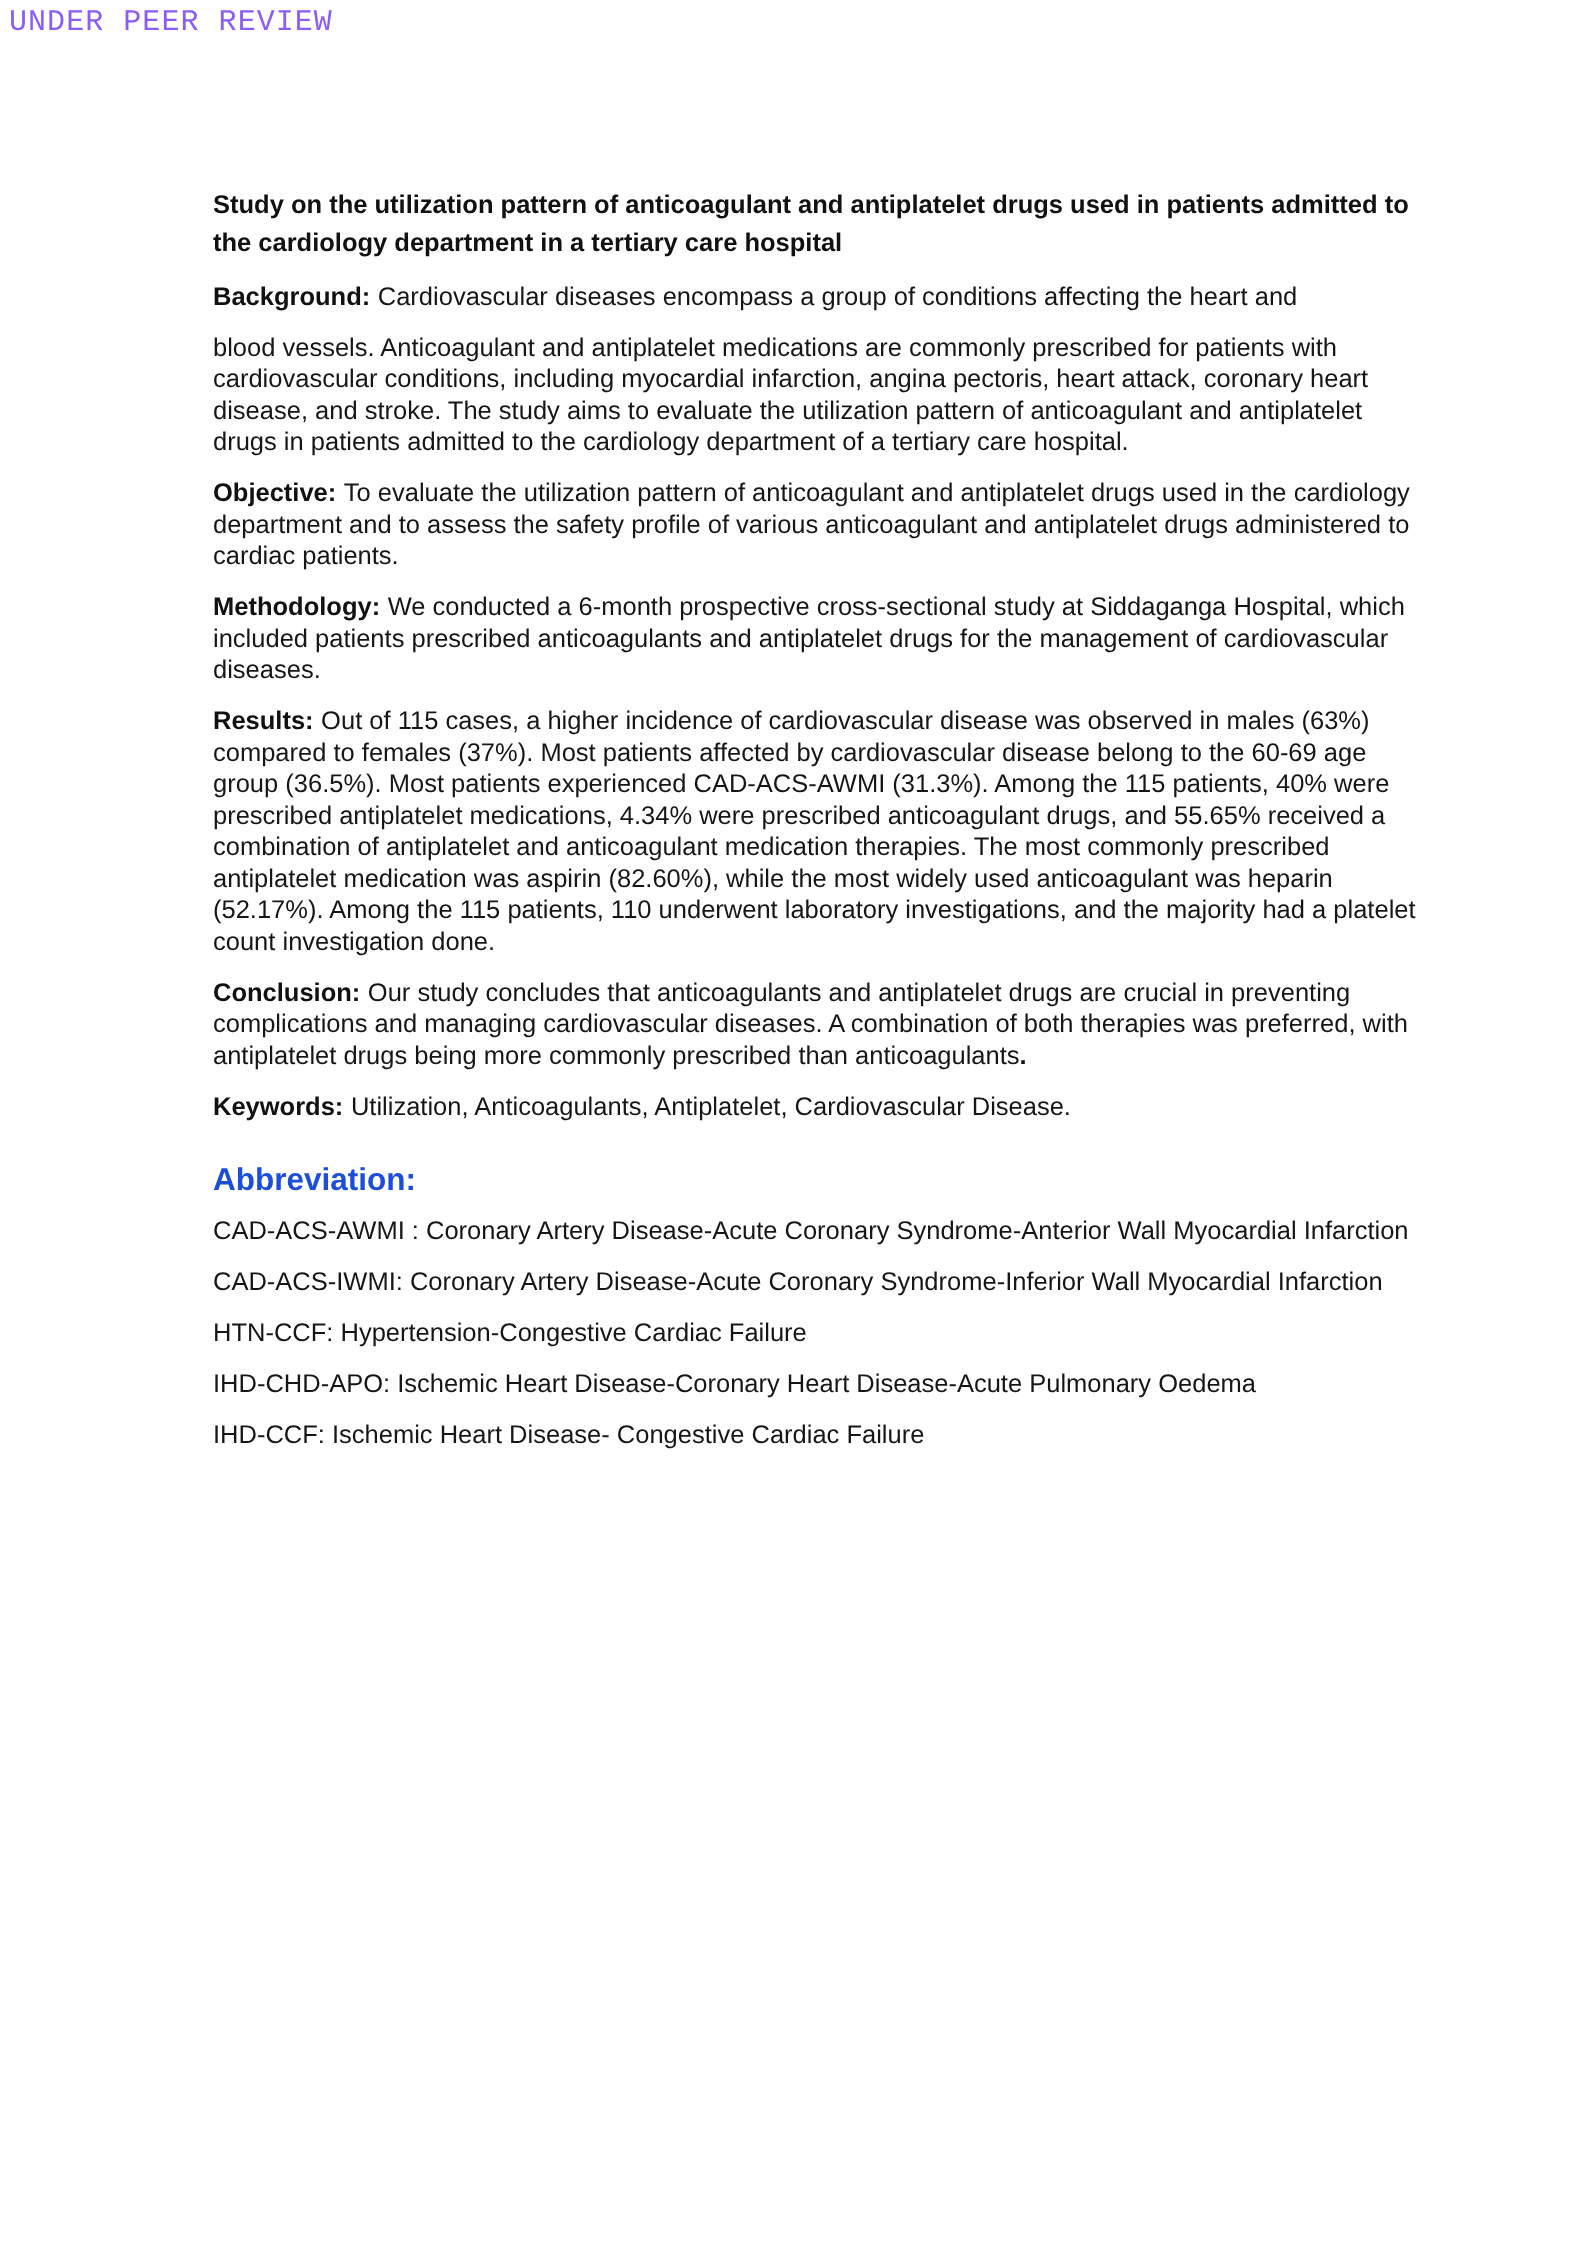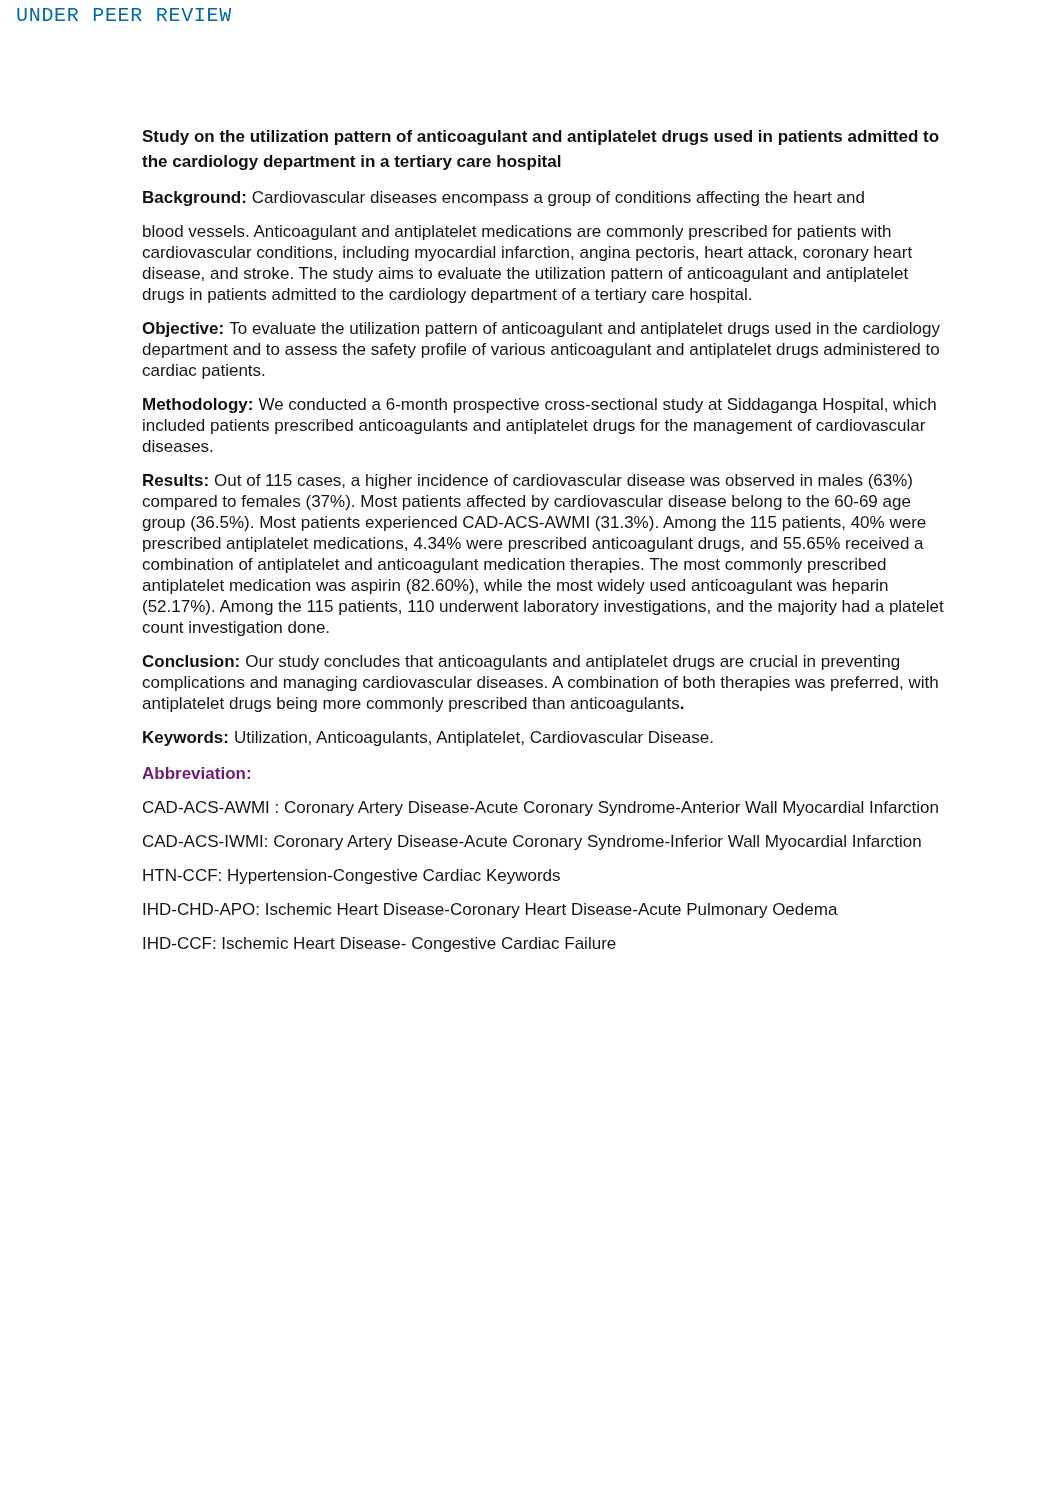"UNDER PEER REVIEW" .watermark { color: #0369a1 -> #8b5cf6; left: 16px -> 6px }
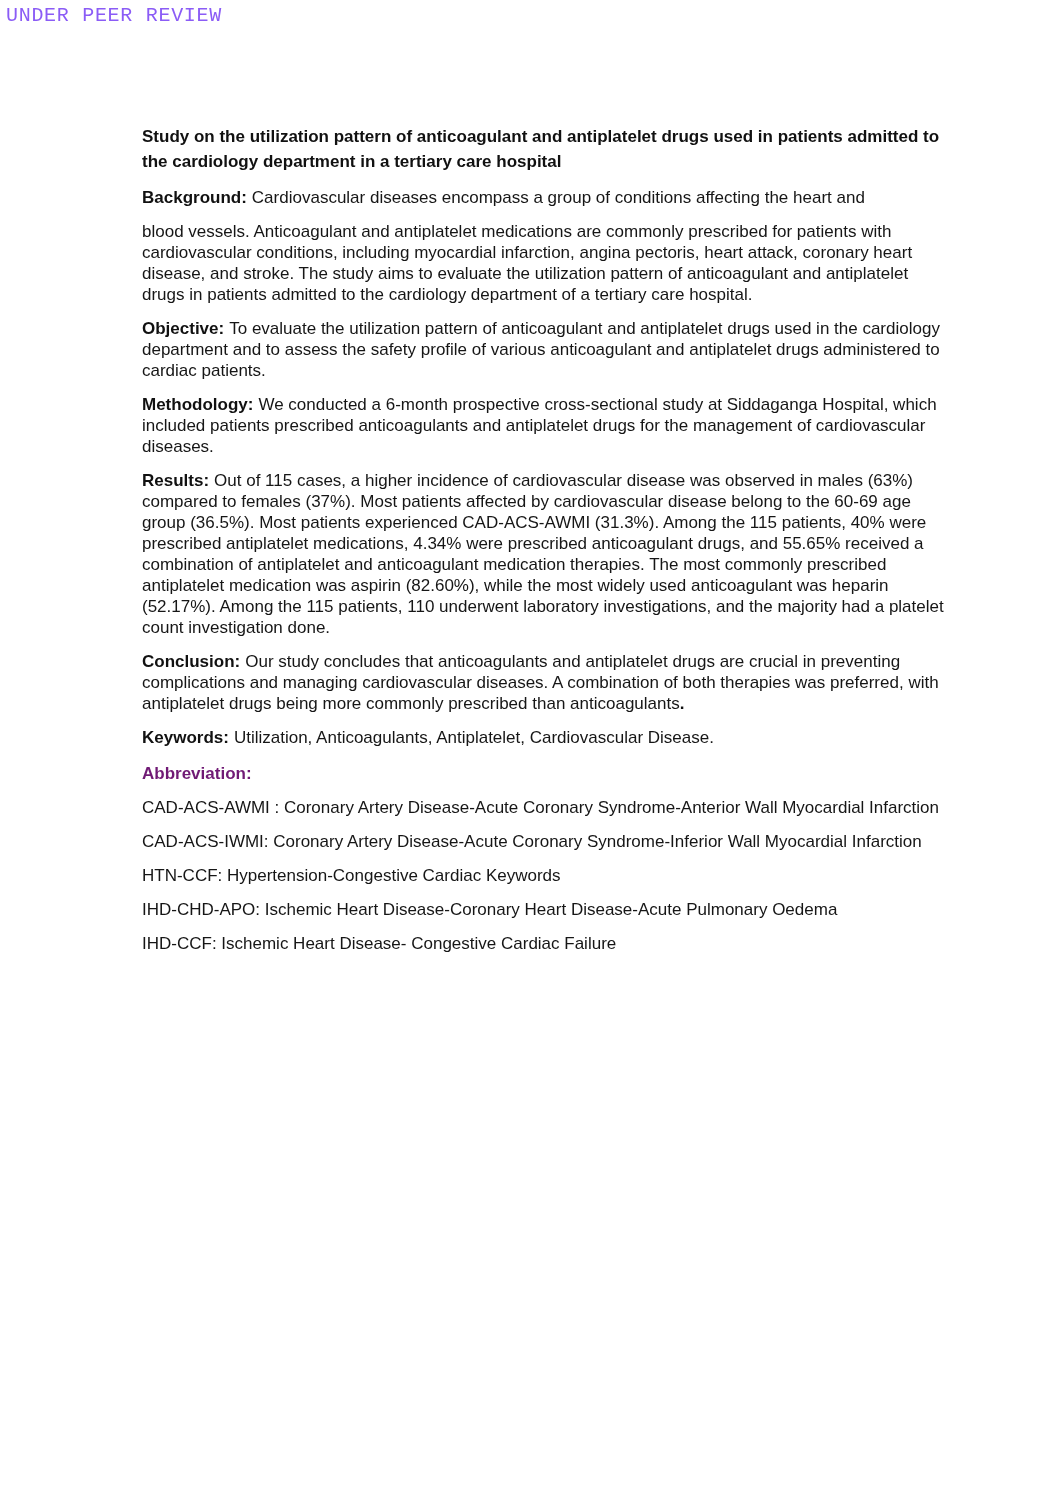"Abbreviation:" .abbr-heading { color: #701a75 -> #1d4ed8; font-size: 17px -> 21px; margin-top: 15px -> 28px }
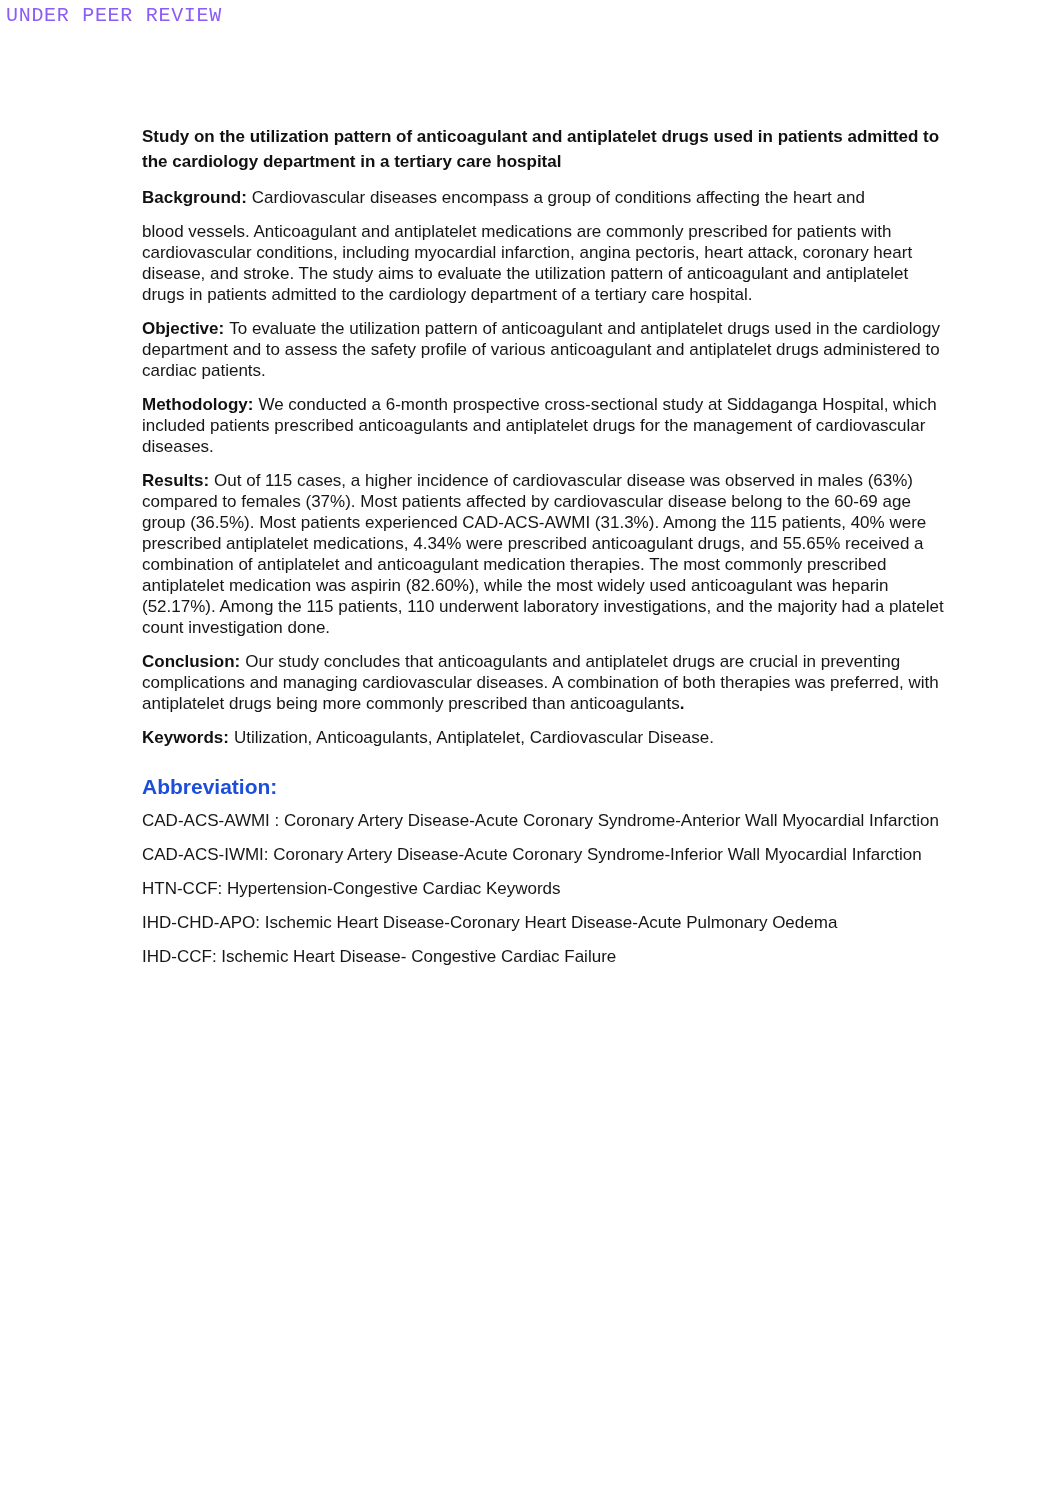"HTN-CCF: Hypertension-Congestive Cardiac" p.para { text: Keywords -> Failure }
